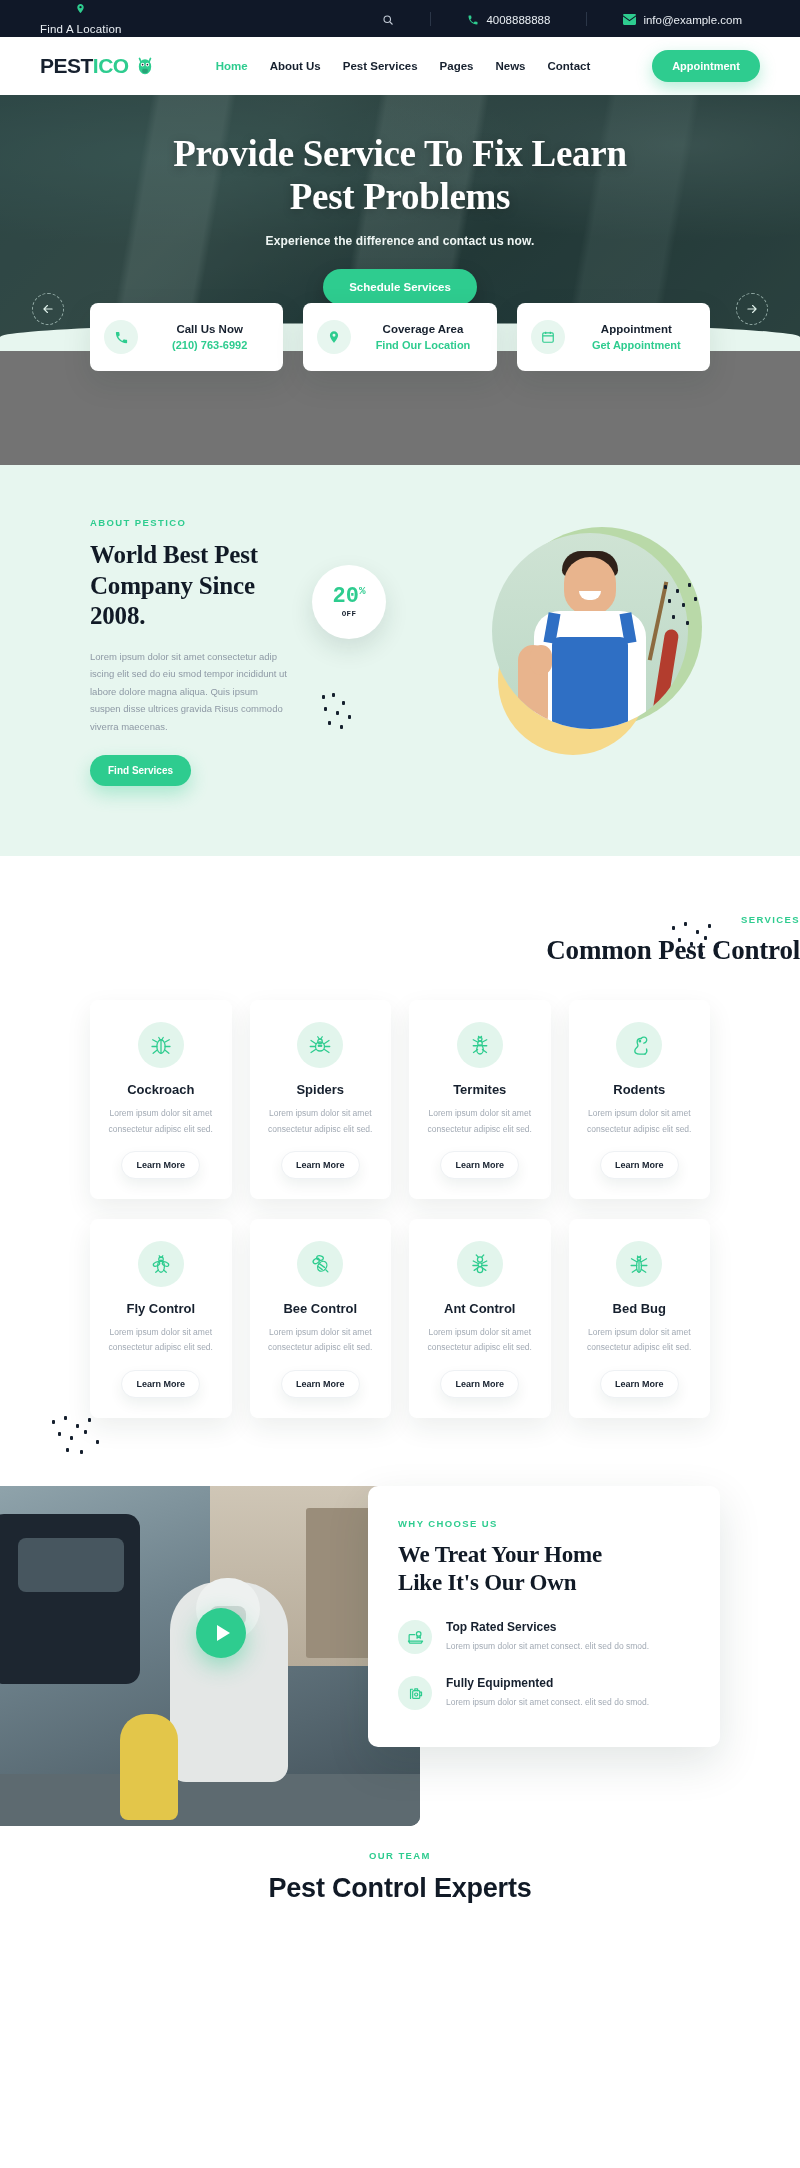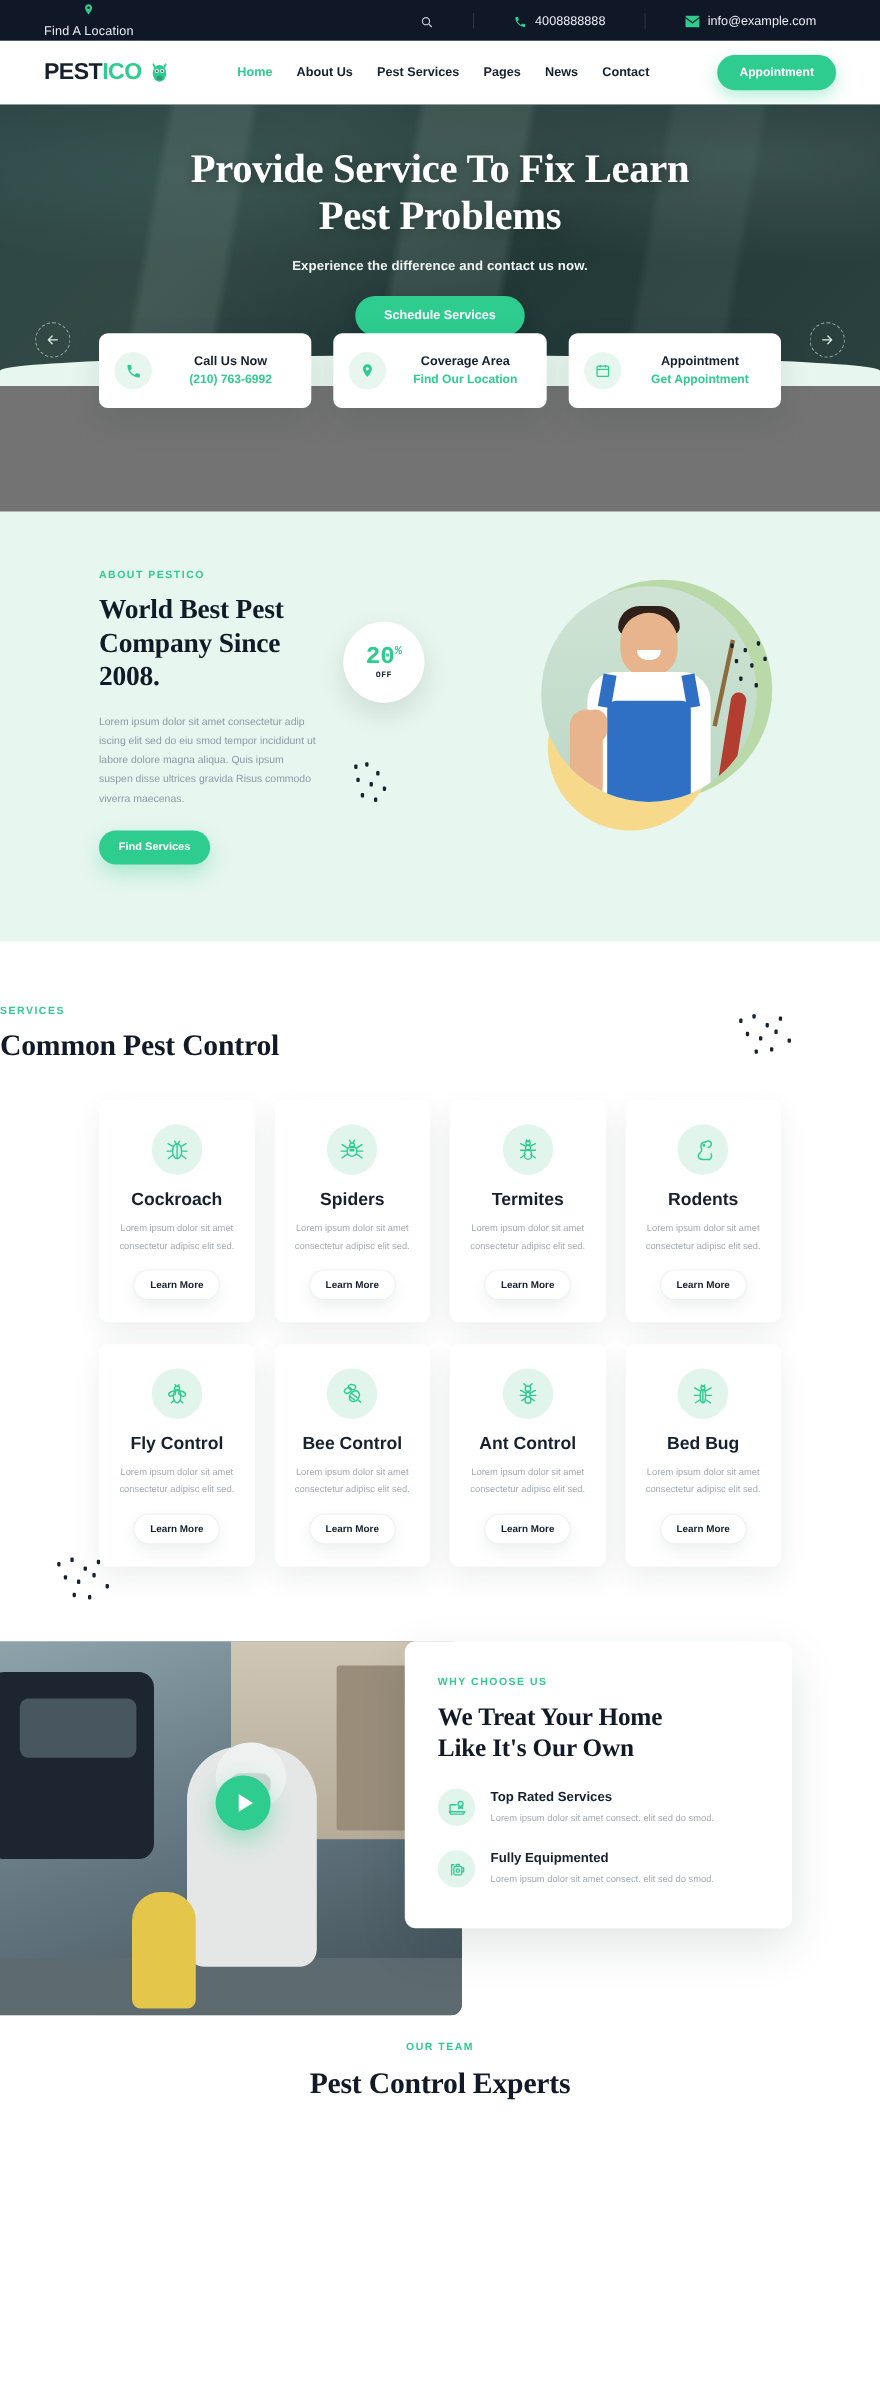"SERVICES" .sec-head { text-align: left -> right }
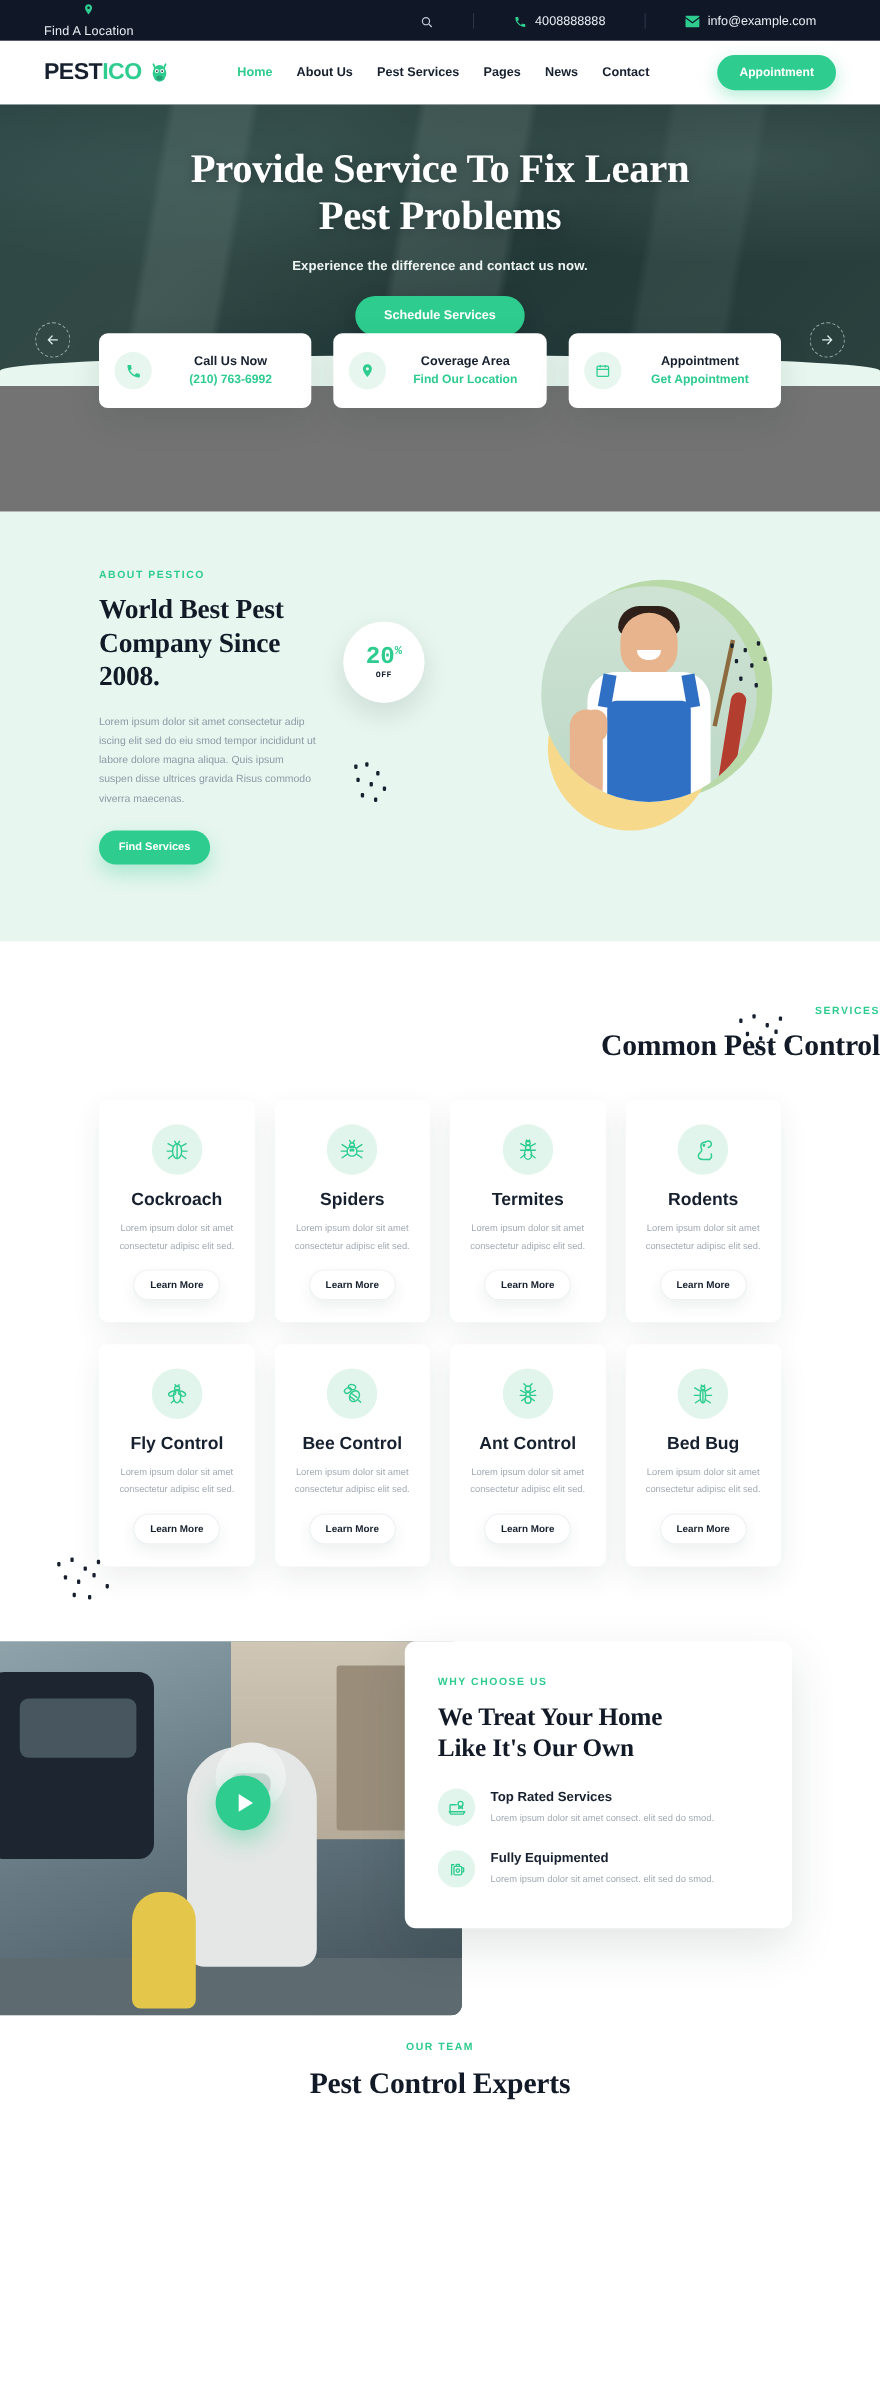"Cockroach" .svc-name { font-size: 16px -> 13px }
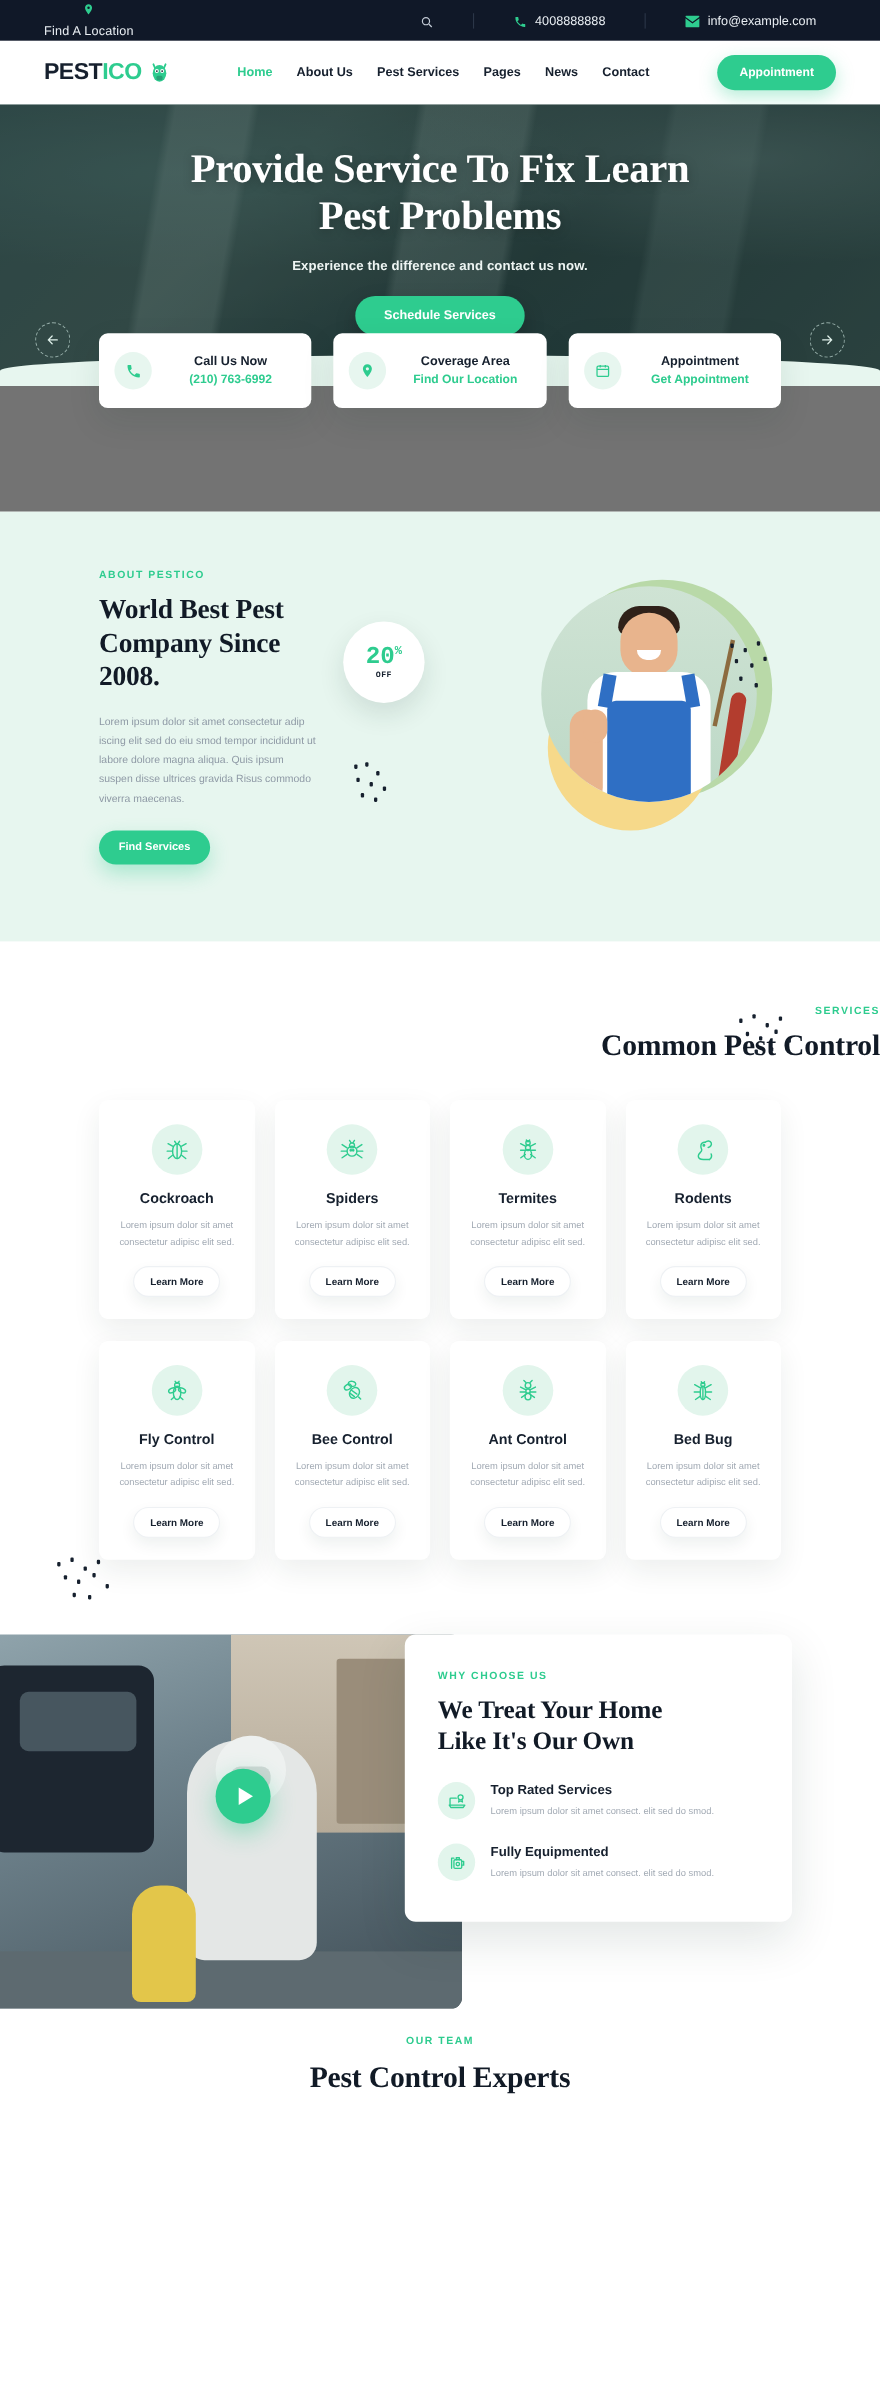"Pest Control Experts" .team h2 { font-family: Liberation Serif, serif -> Liberation Sans, sans-serif }
